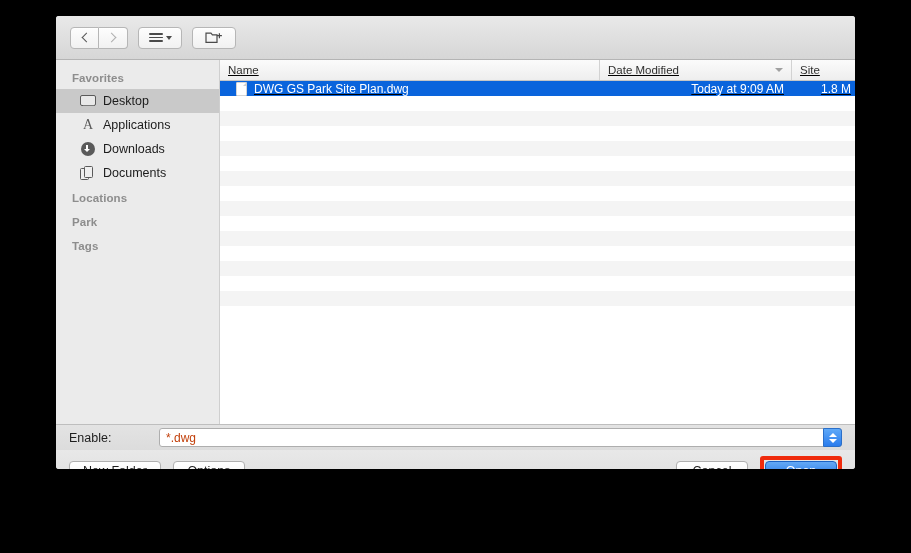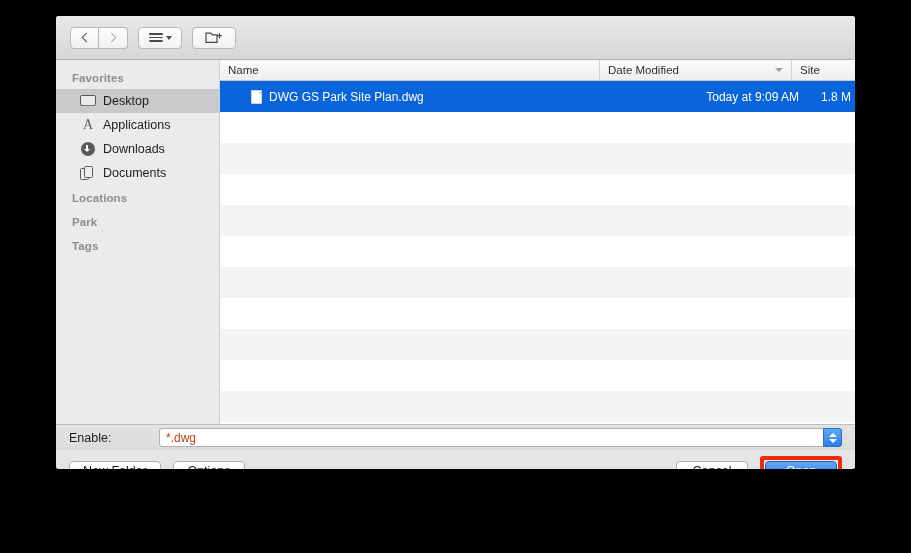"Name" .filelist { text-decoration: none -> underline }
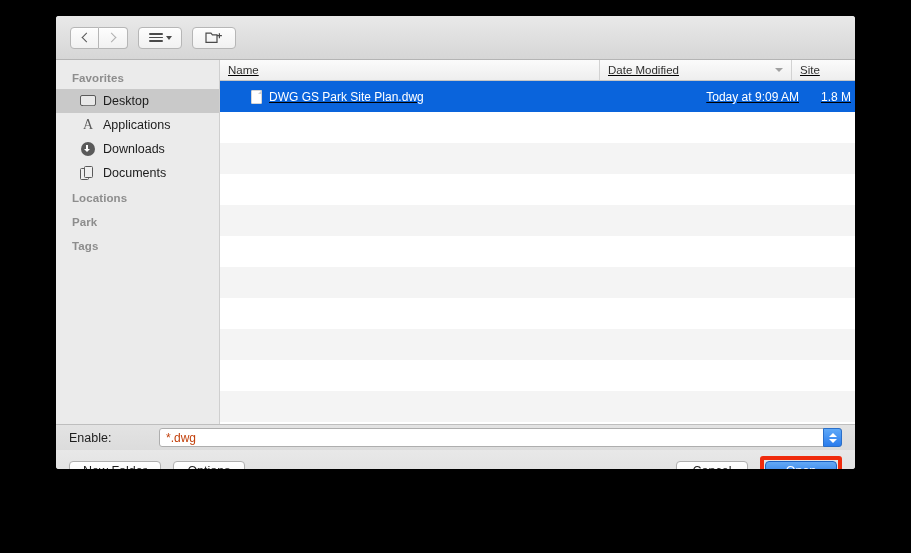"DWG GS Park Site Plan.dwg" .row { align-items: center -> flex-end; height: 31px -> 15px; padding-left: 15px -> none }
